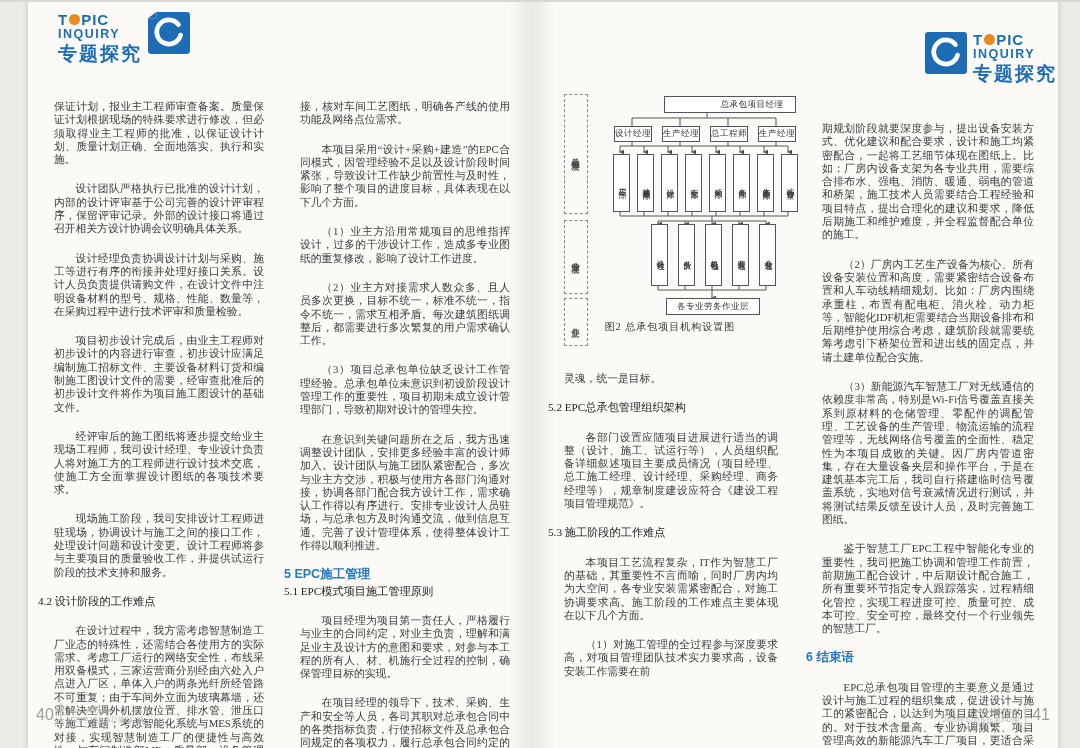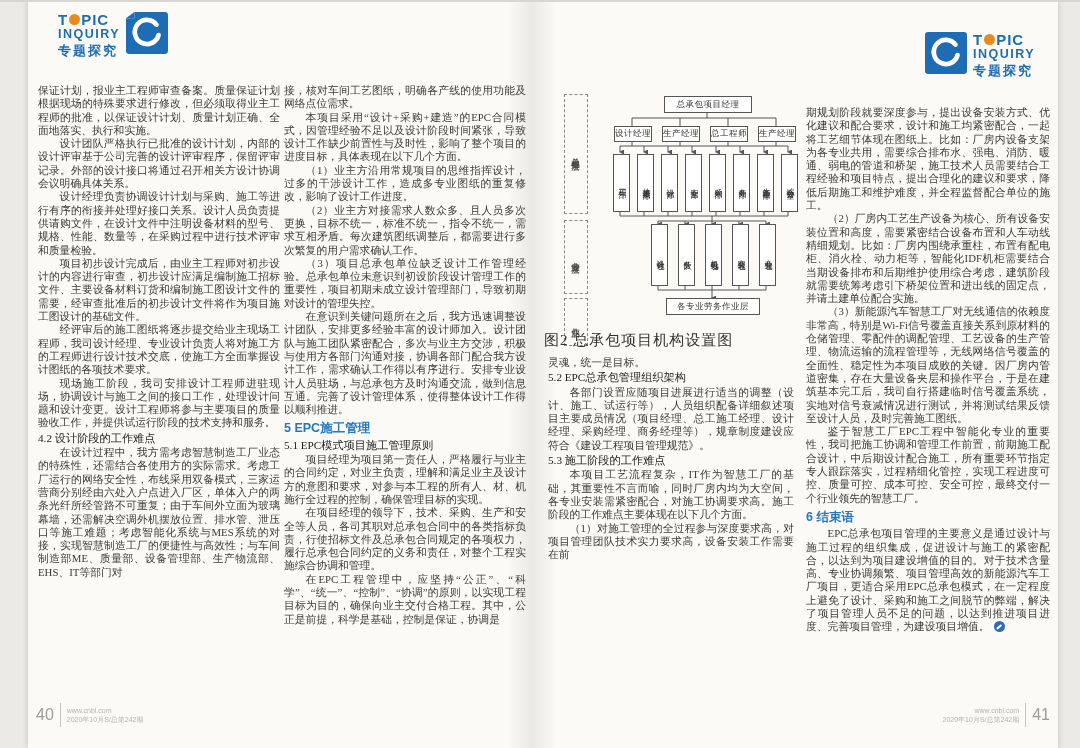"专题探究" .logo-cn { font-size: 13px -> 19px }
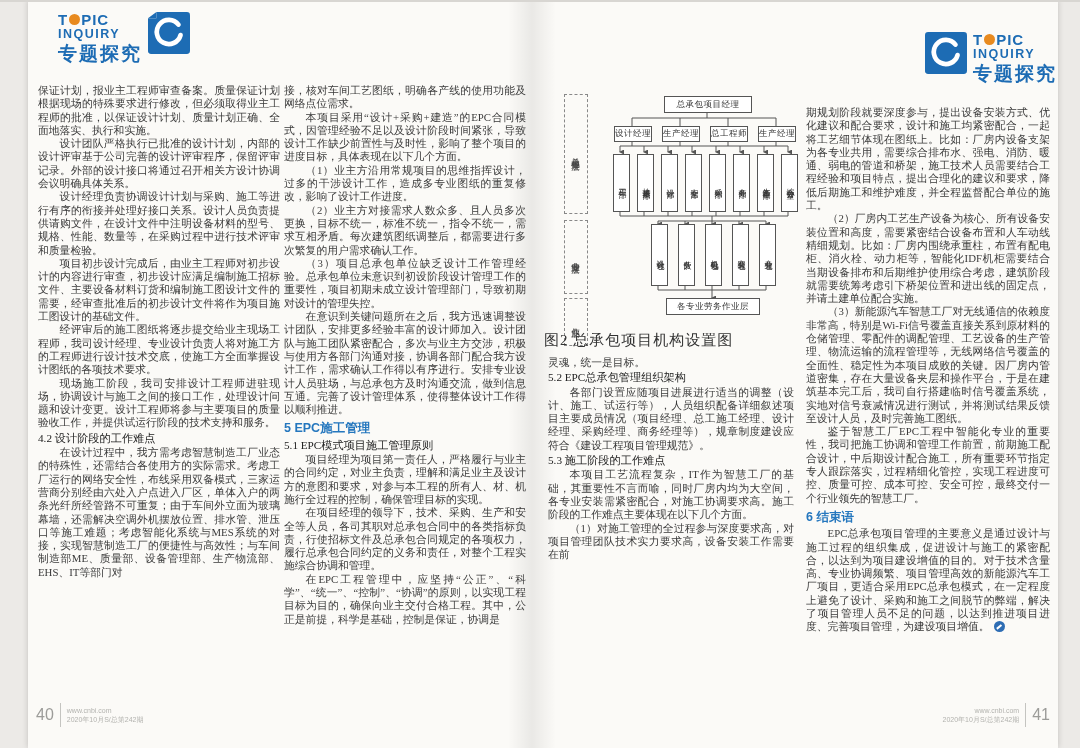"保证计划，报业主工程师审查备案。质量保证计划根据现场的特殊要求进行修改，但必须取" .col p { margin: 0 -> 16px }
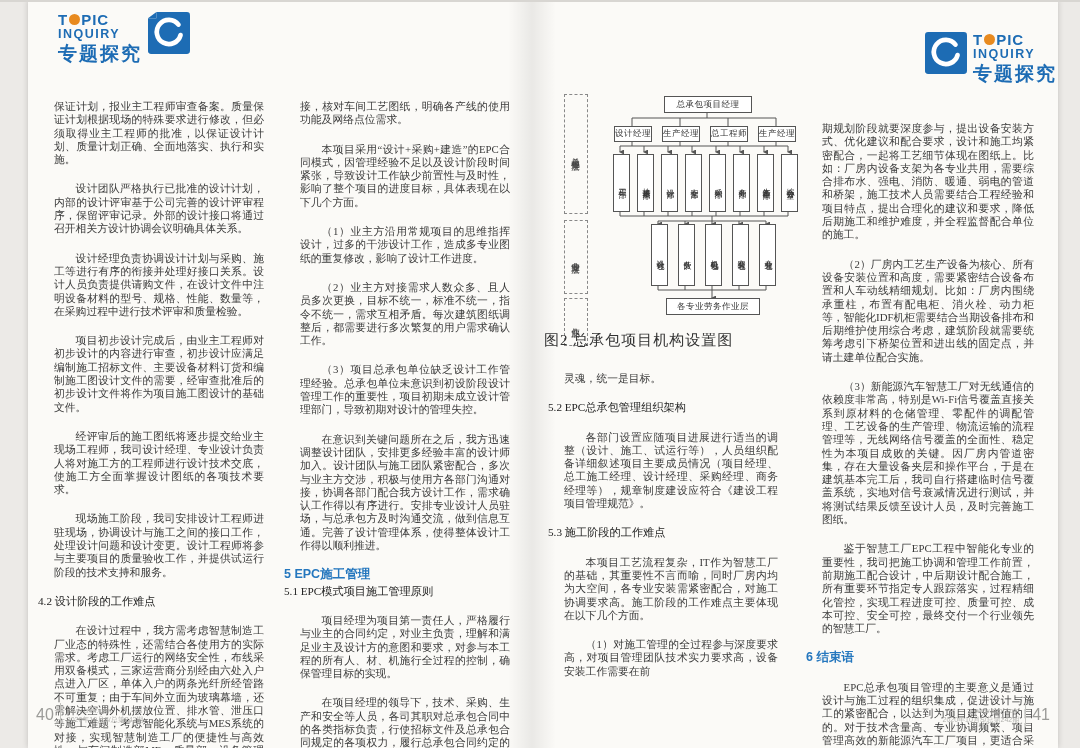"总承包项目经理" div.hbox { padding-left: none -> 44px }
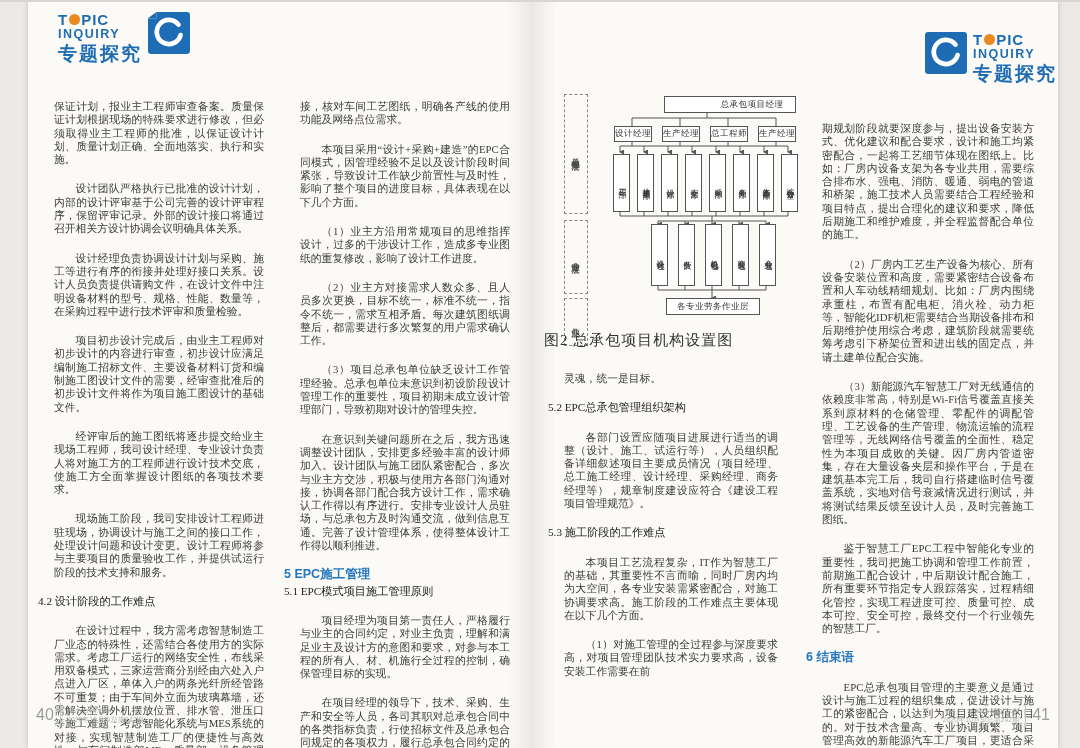"图2 总承包项目机构设置图" .dcaption { bottom: 0 -> 16px; font-size: 15px -> 10px; text-align: none -> center }
